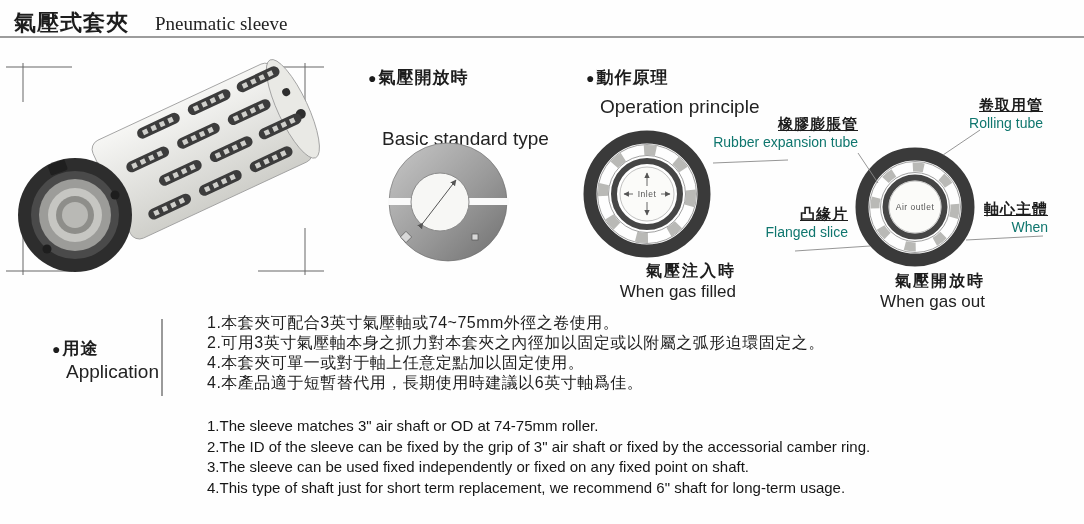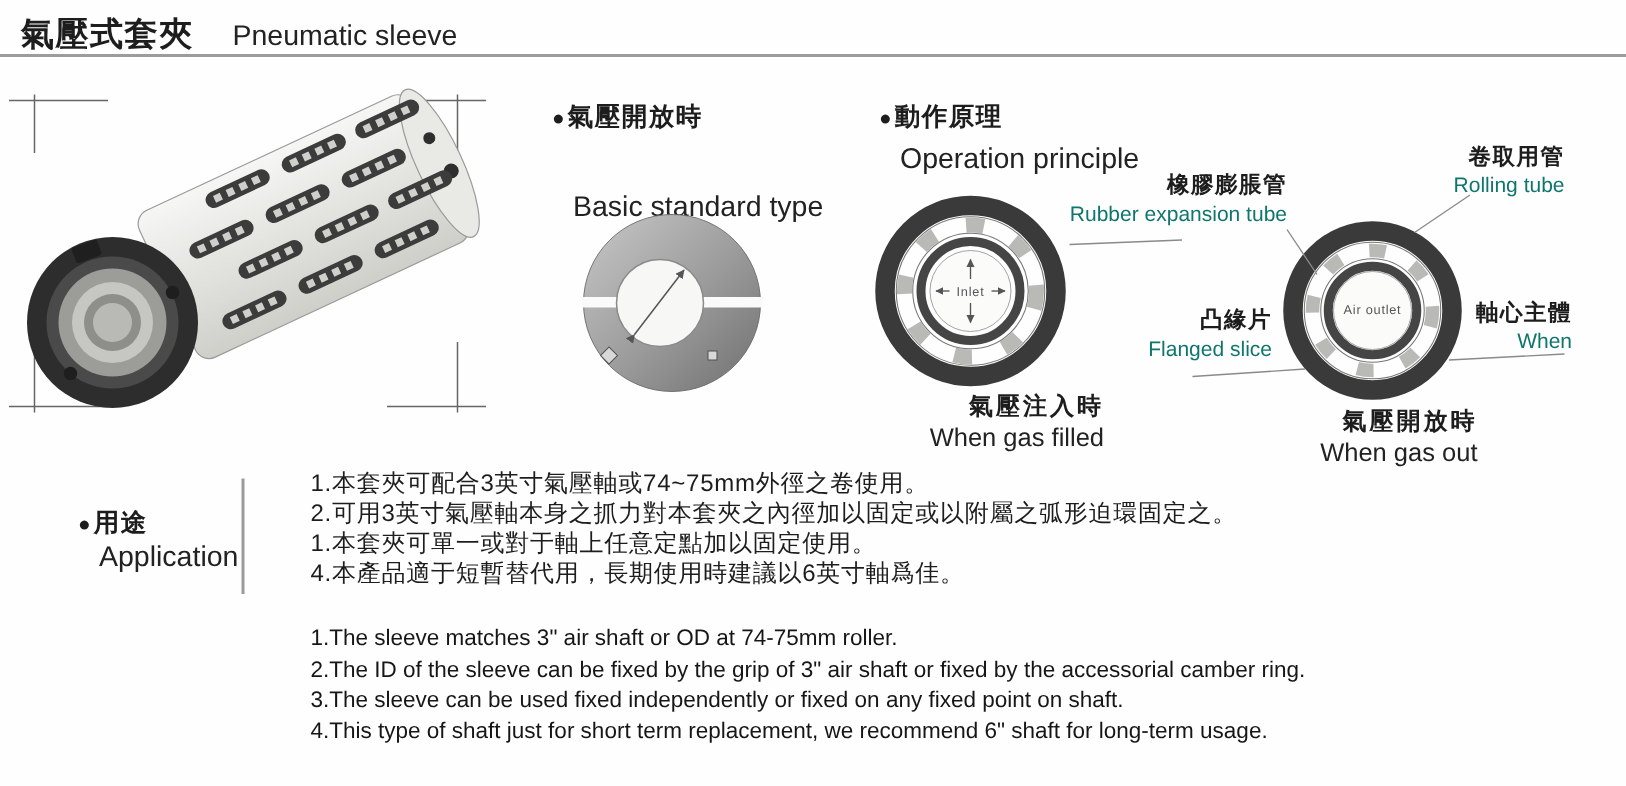"Pneumatic sleeve" .title-en { font-family: none -> Liberation Serif, serif }
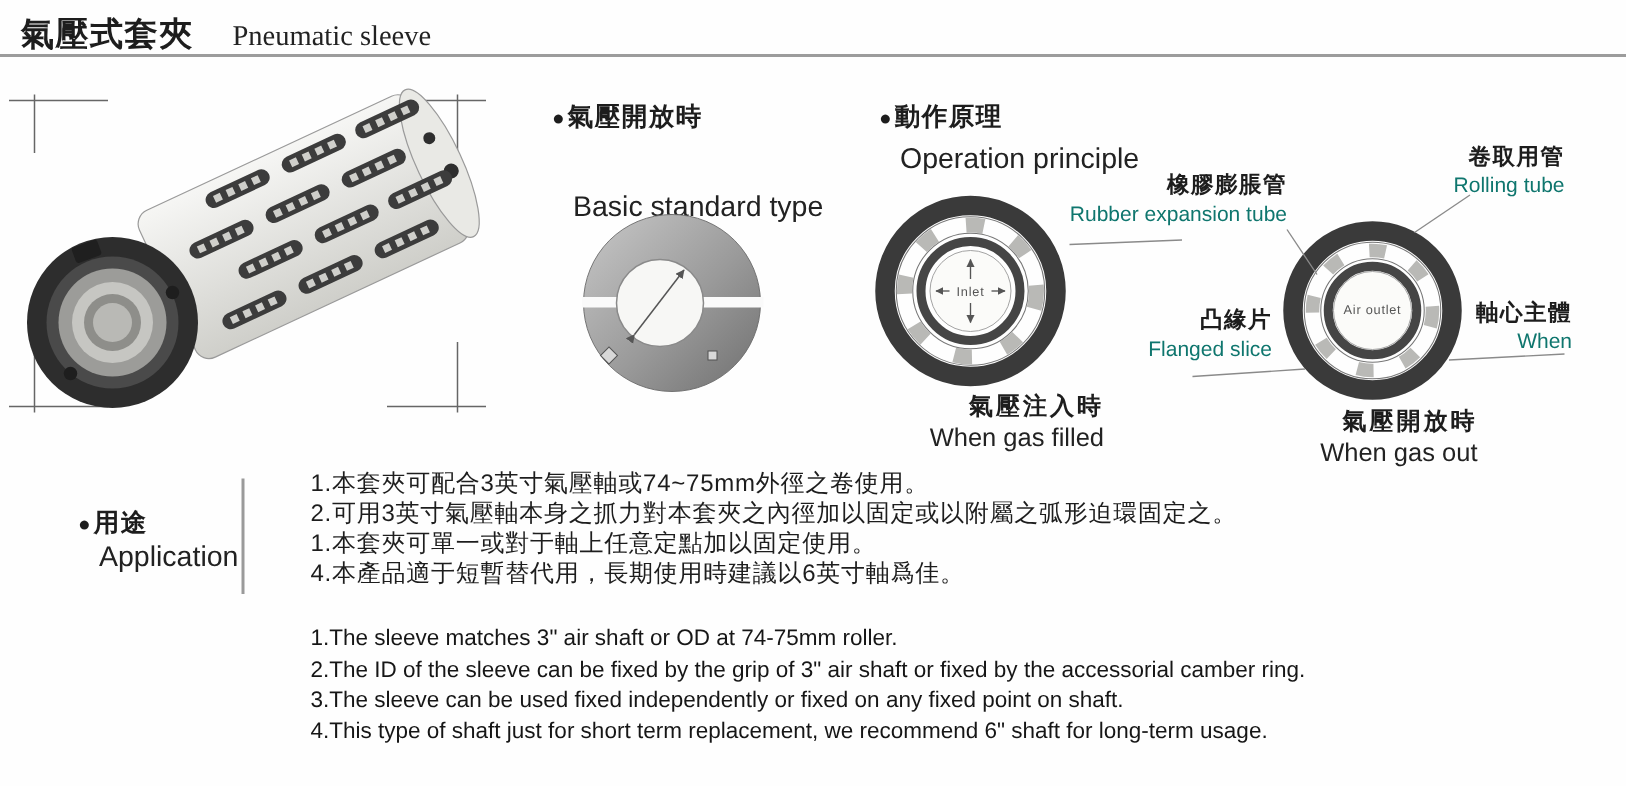"卷取用管" .dlabel .lbl-cjk { text-decoration: none -> underline }
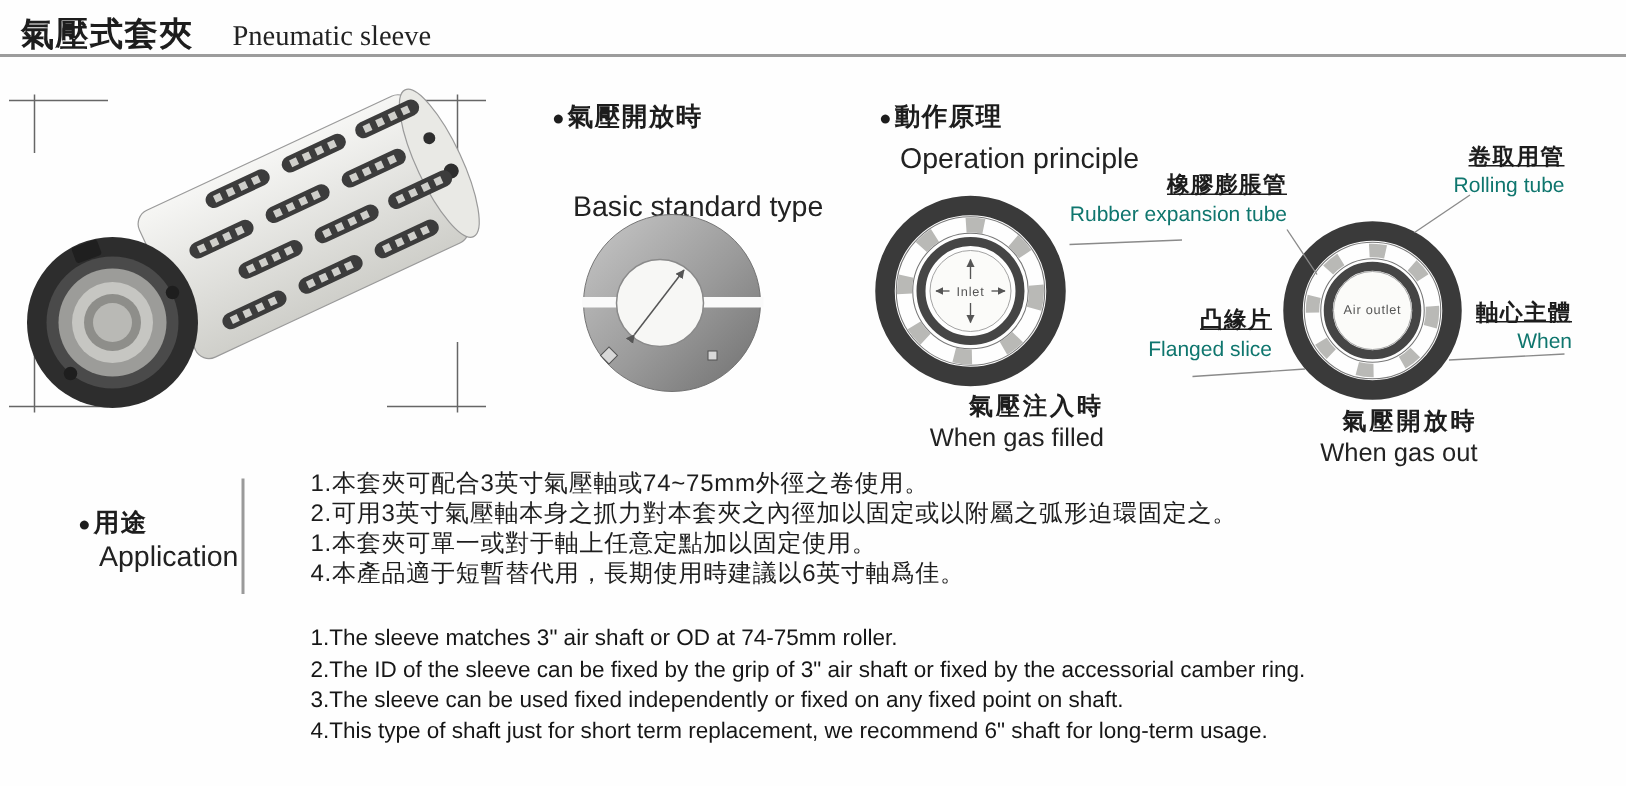"1.本套夾可單一或對于軸上任意定點加以固定使用。" div { text: 1 -> 4 }
